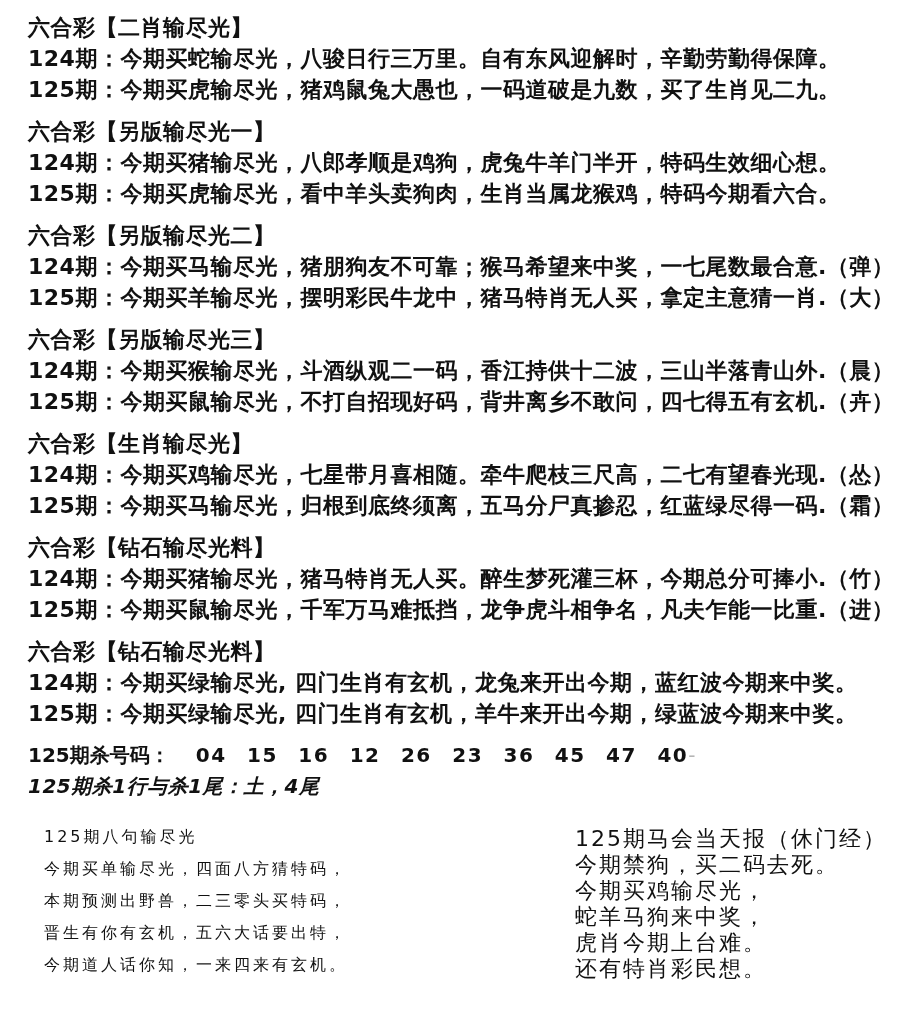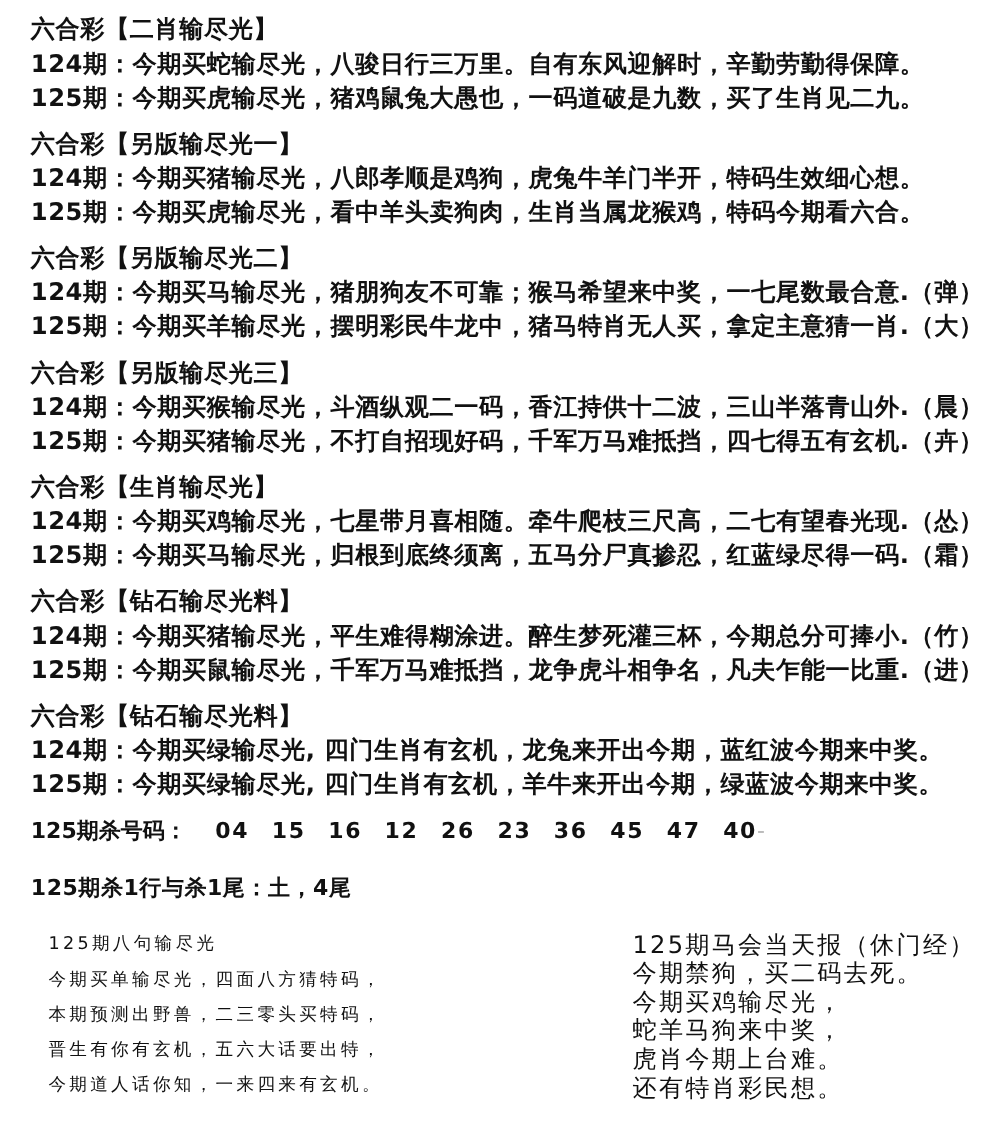"125期：今期买猪输尽光，不打自招现好码，千军万马难抵挡，四七得五有玄机.（卉）" p.tip-line { text: 猪输尽光，不打自招现好码，千军万马难抵挡 -> 鼠输尽光，不打自招现好码，背井离乡不敢问 }
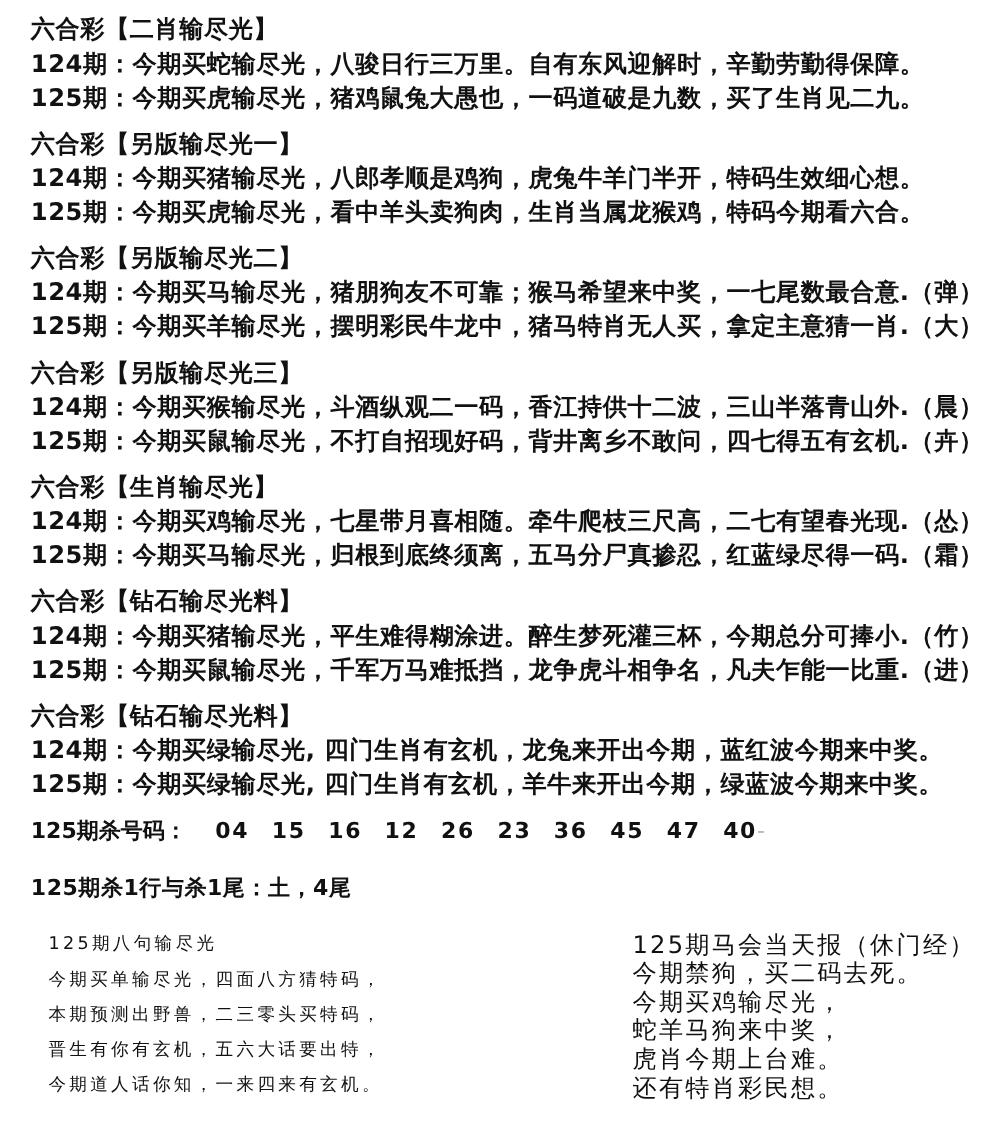"124期：今期买猪输尽光，平生难得糊涂进。醉生梦死灌三杯，今期总分可捧小.（竹）" p.tip-line { text: 平生难得糊涂进 -> 猪马特肖无人买 }
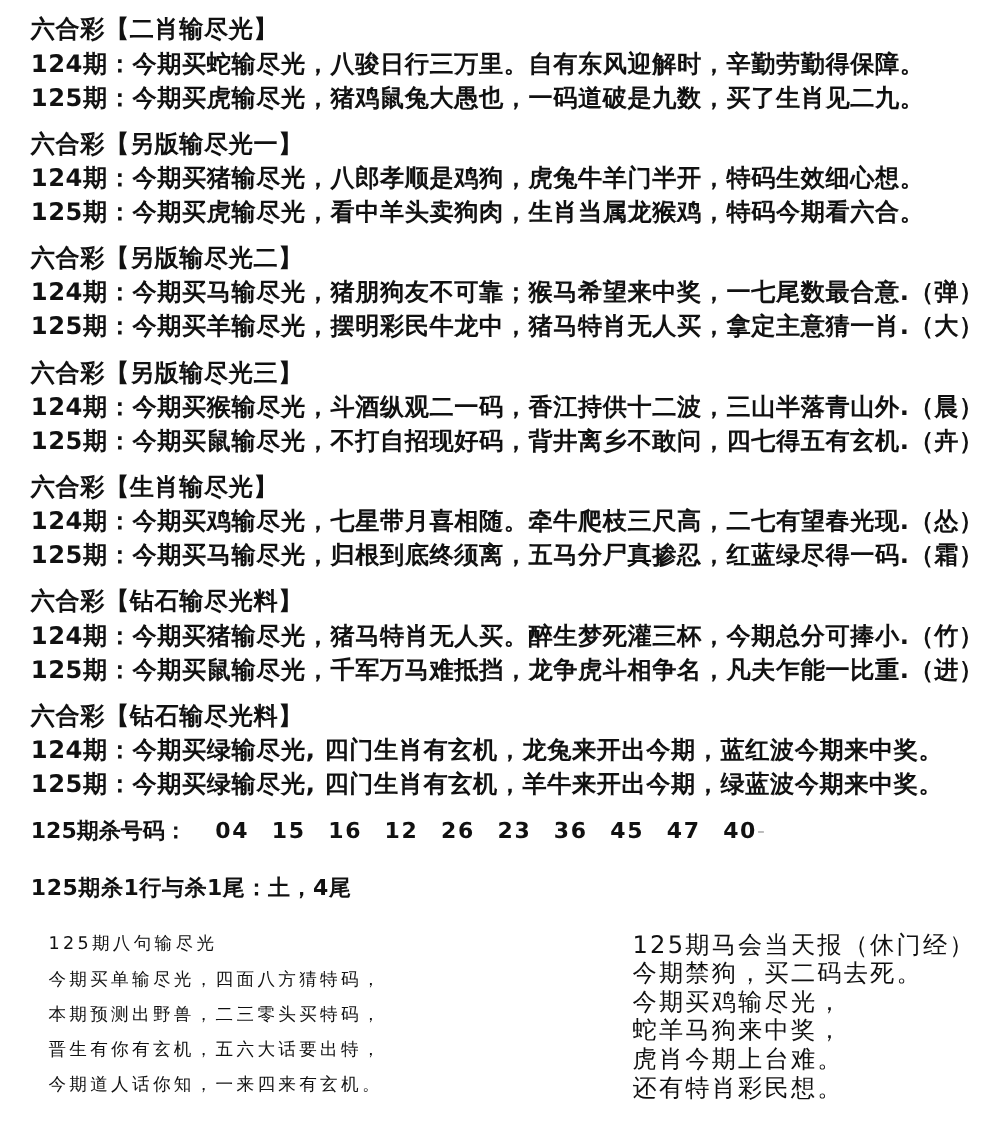"125期杀1行与杀1尾：土，4尾" .kill-tail { font-style: none -> italic; margin-top: 21px -> none }
